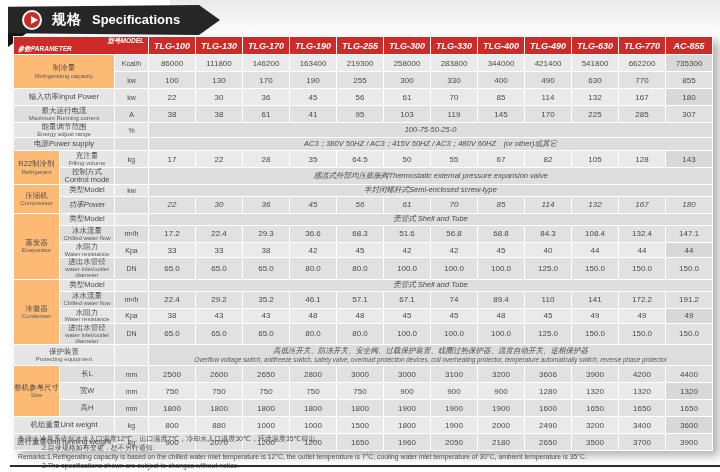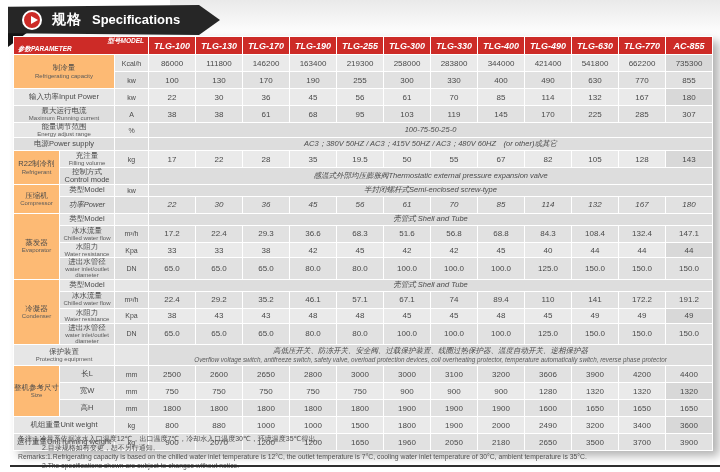"68" td.val { text: 68 -> 41 }
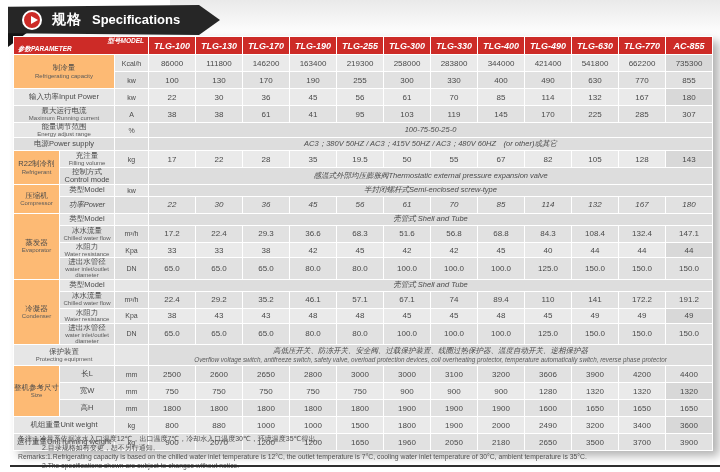"19.5" td.val { text: 19.5 -> 64.5 }
